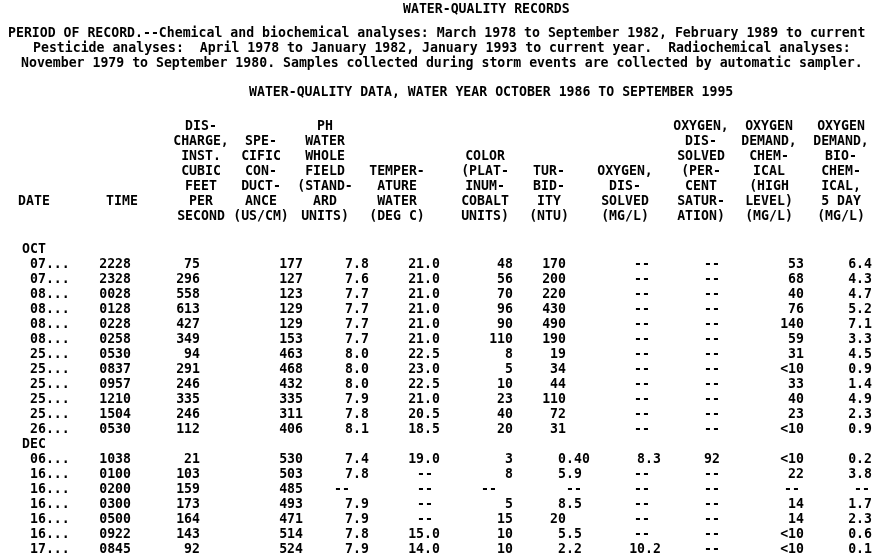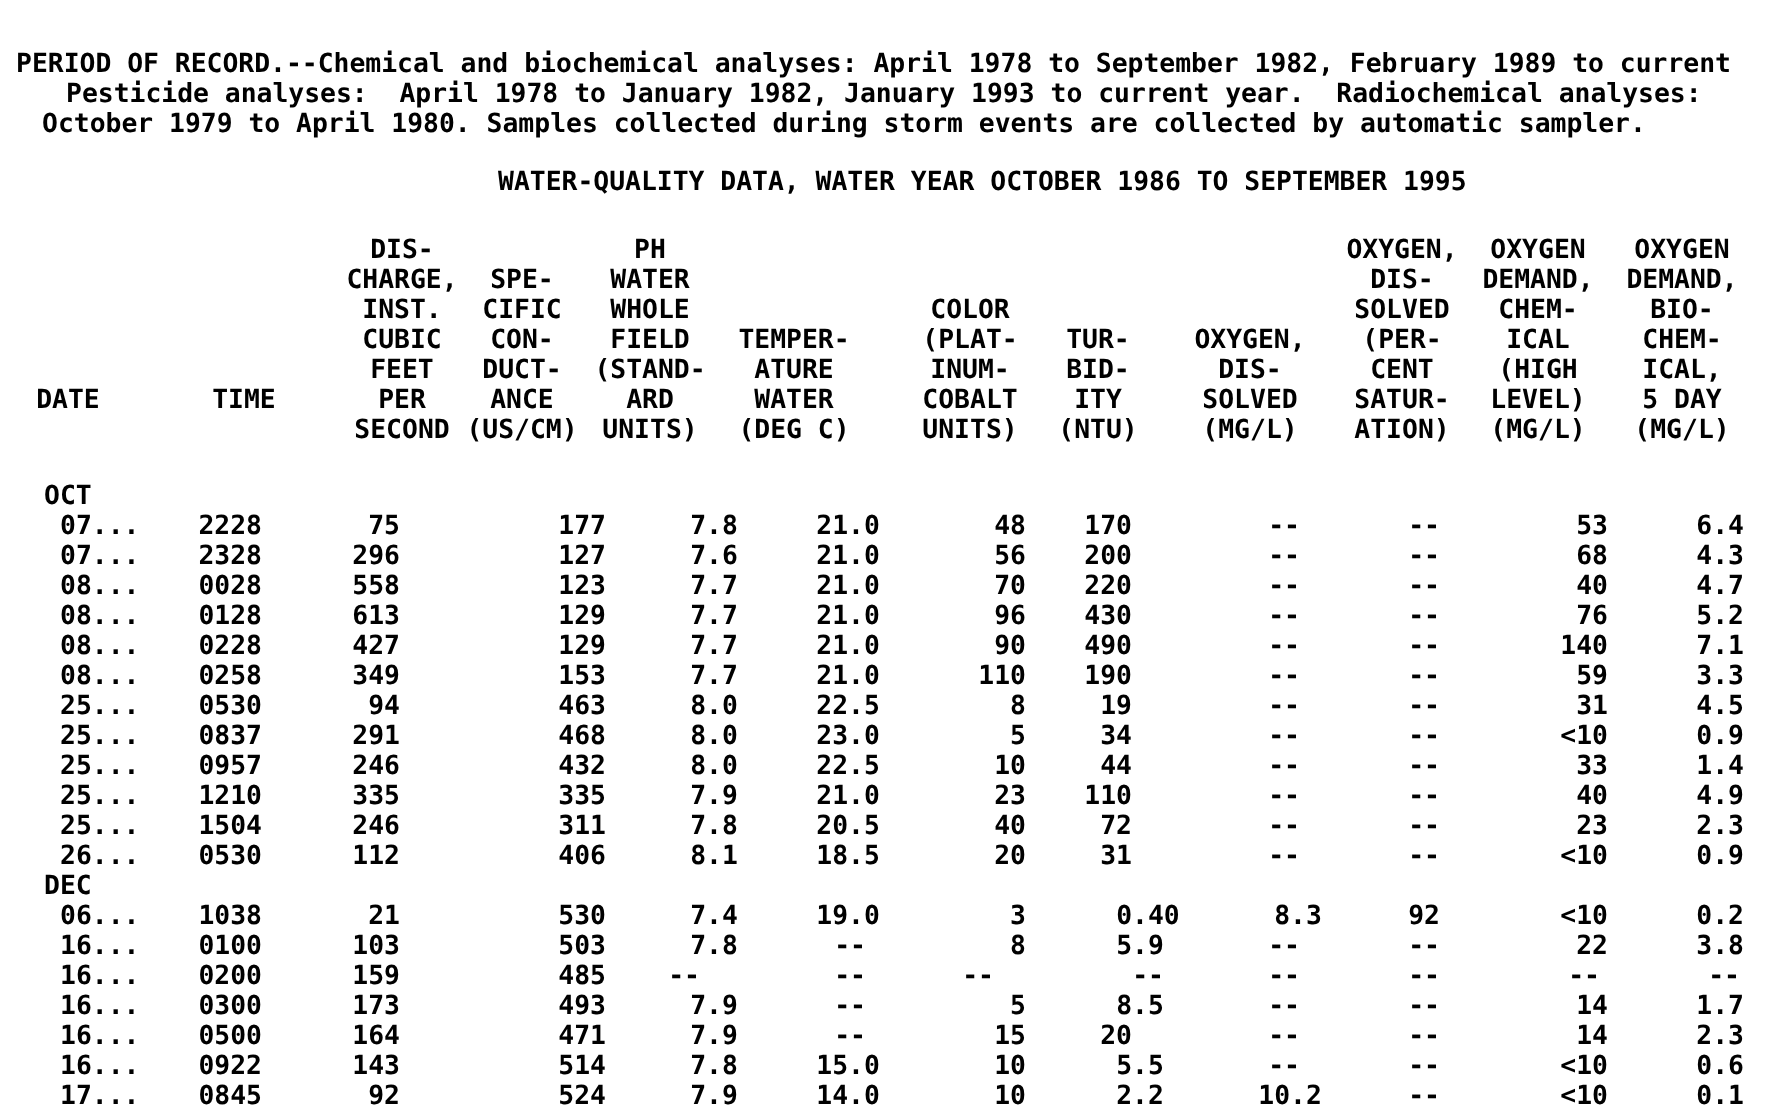"WATER-QUALITY RECORDS" div.abs { html: none -> <div>WATER-QUALITY RECORDS</div> }
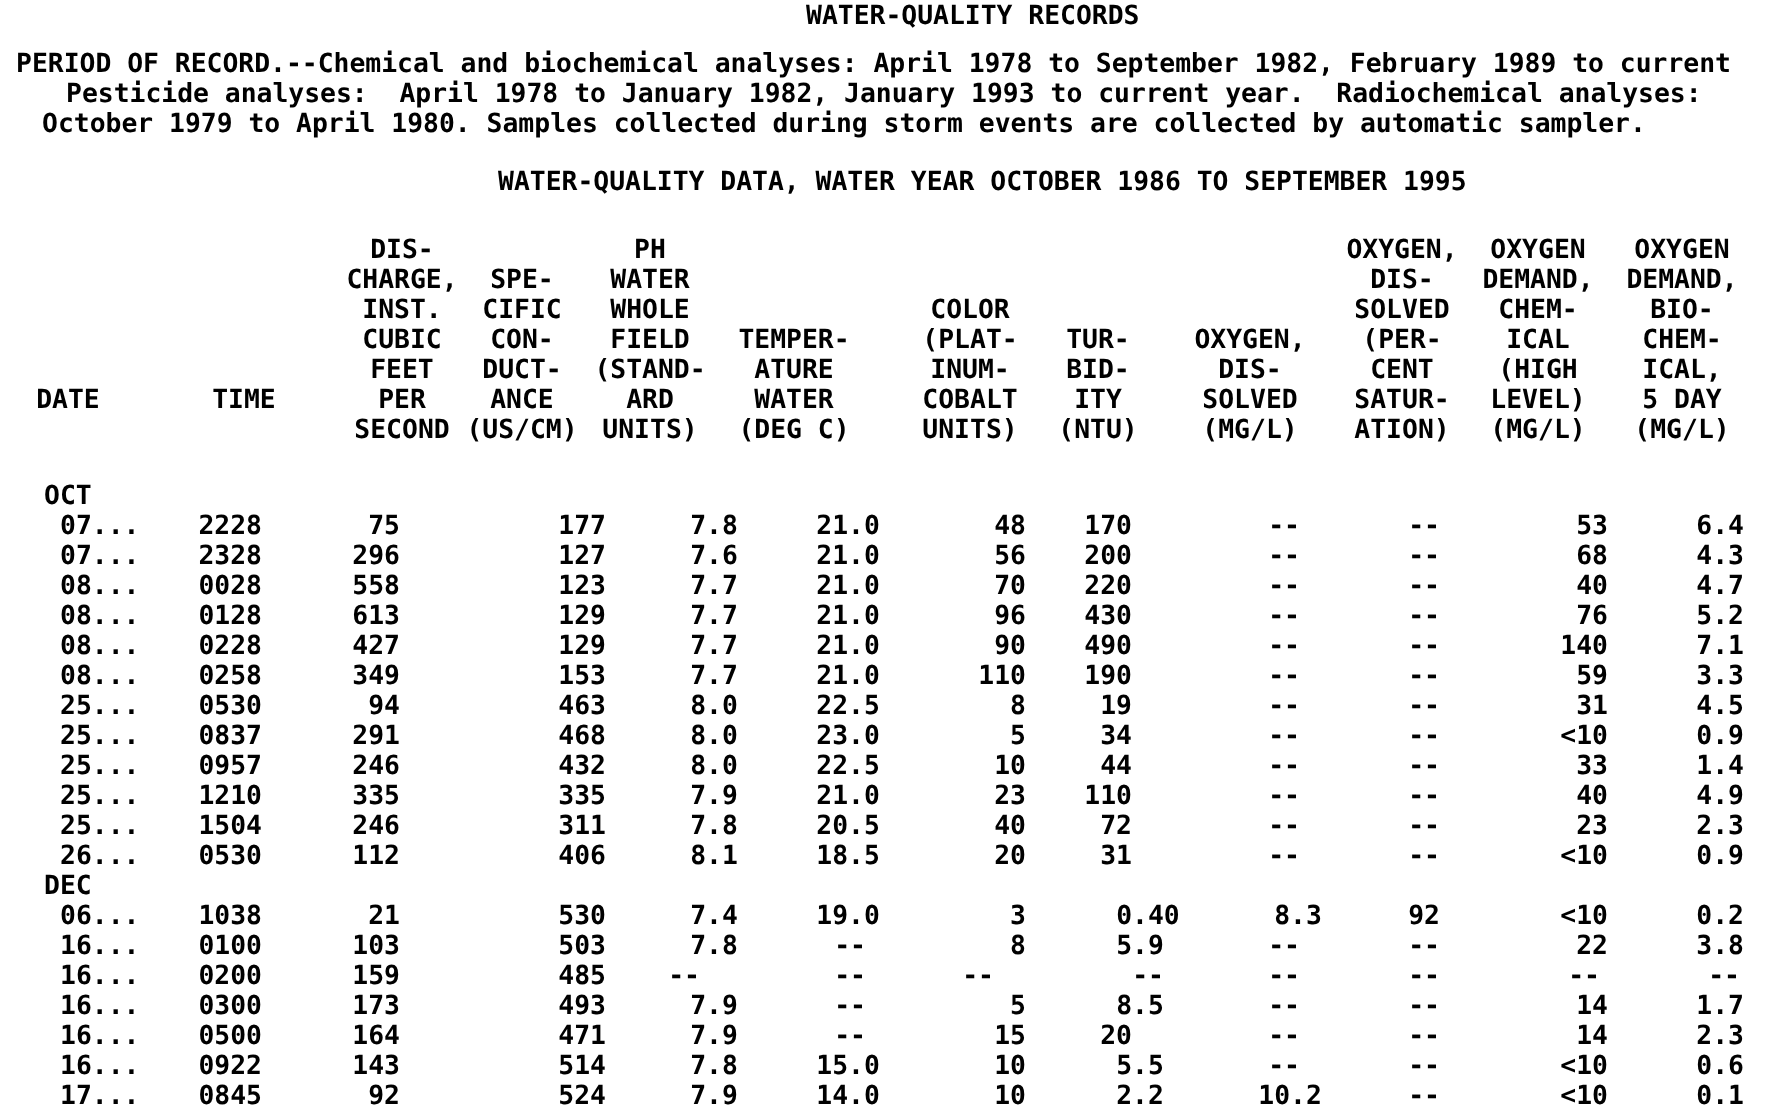"PERIOD OF RECORD.--Chemical and" div.abs { text: April -> March }
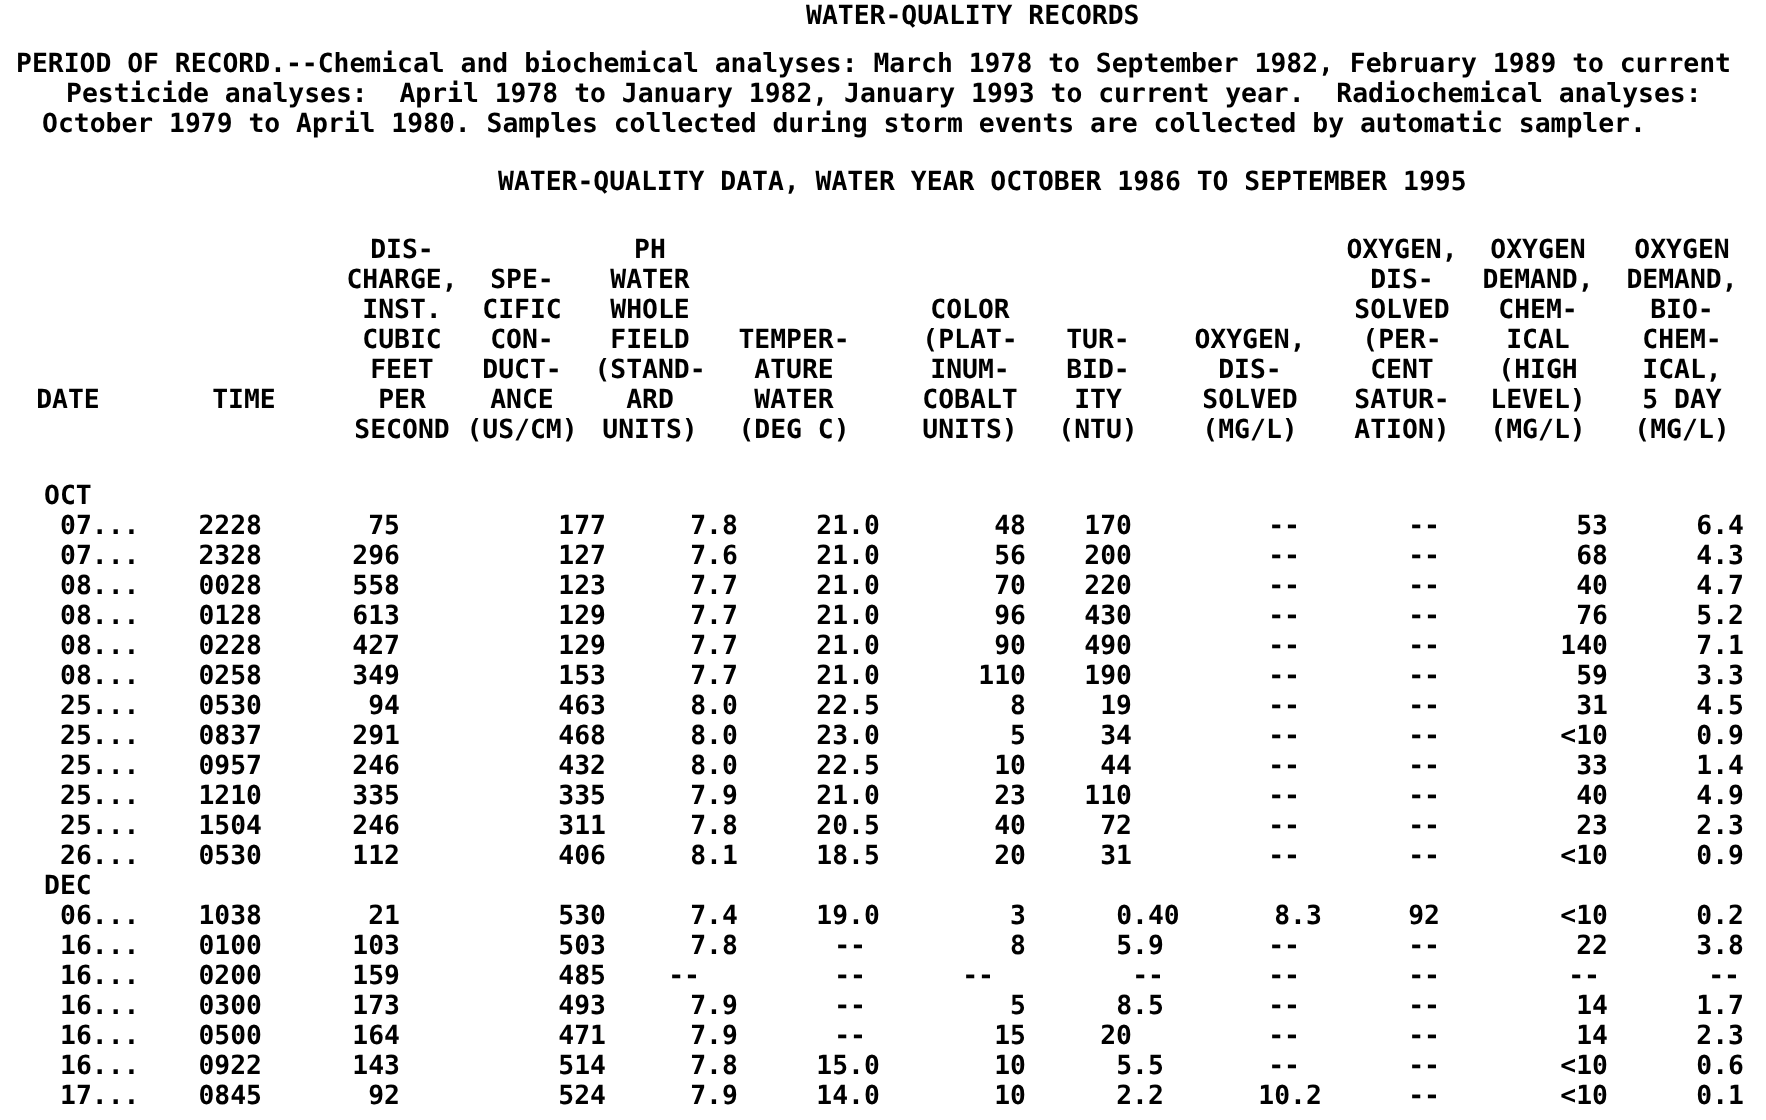"October 1979 to April 1980." div.abs { text: October 1979 to April -> November 1979 to September }
